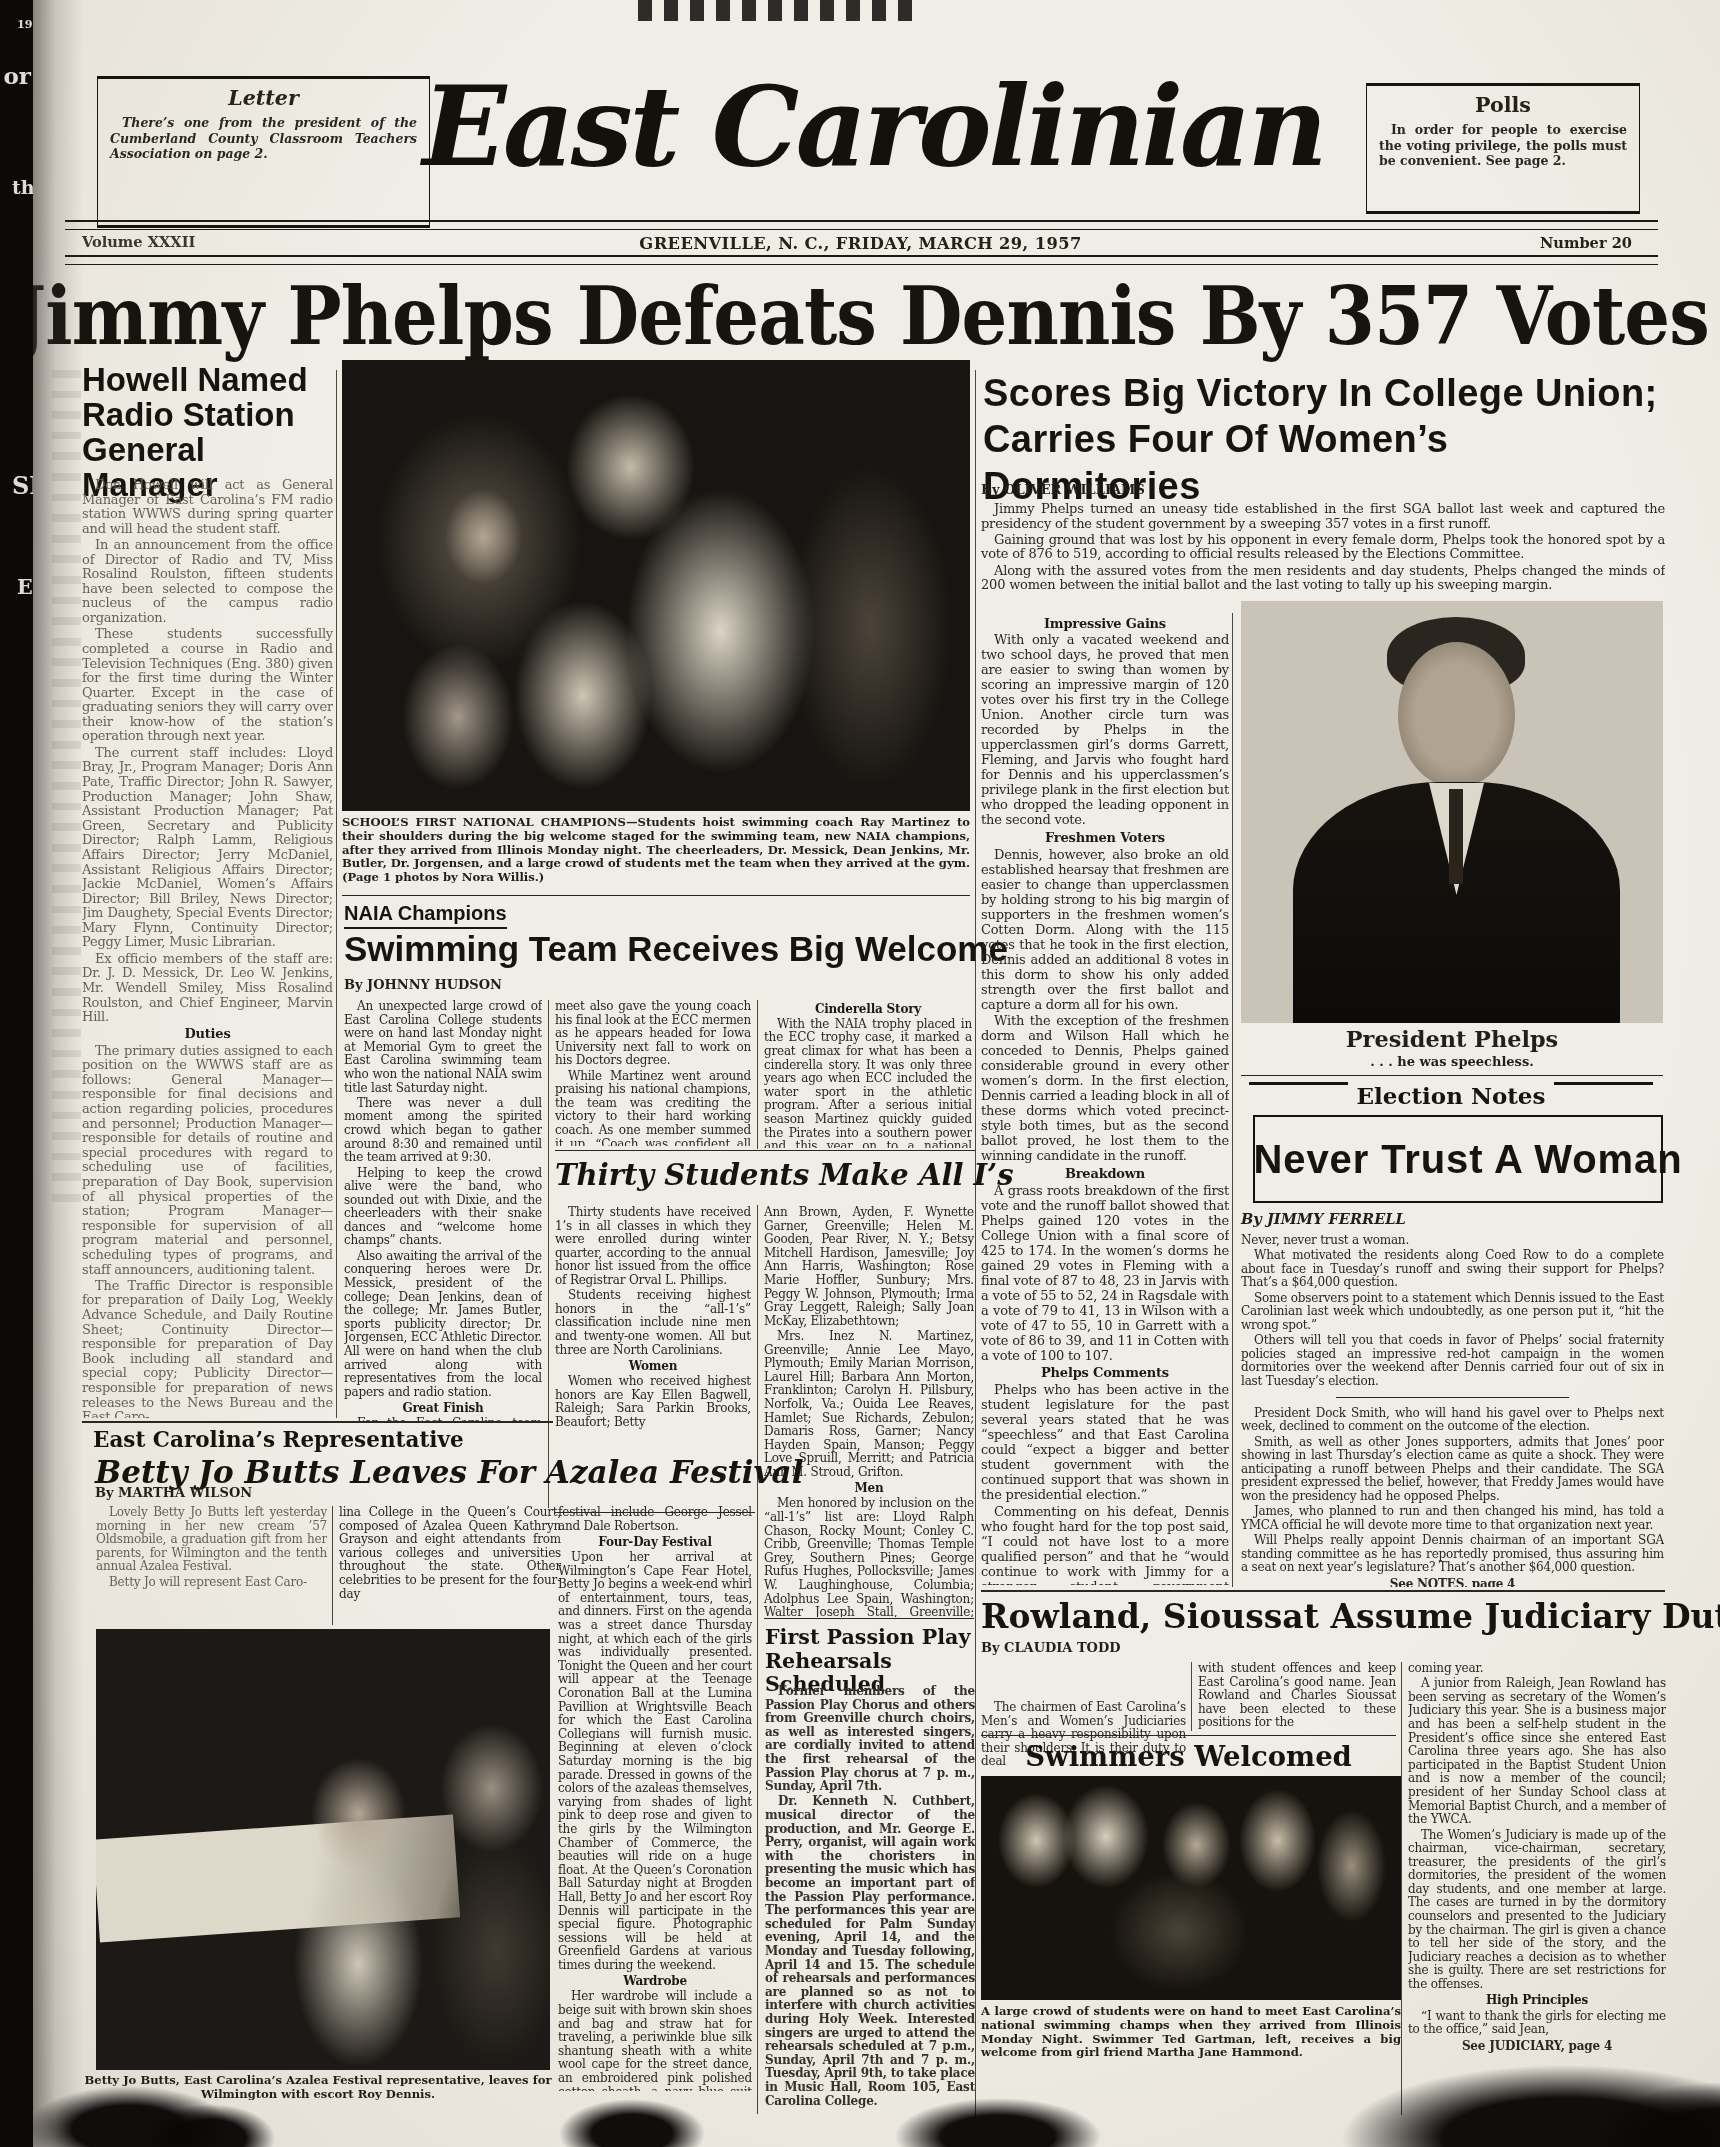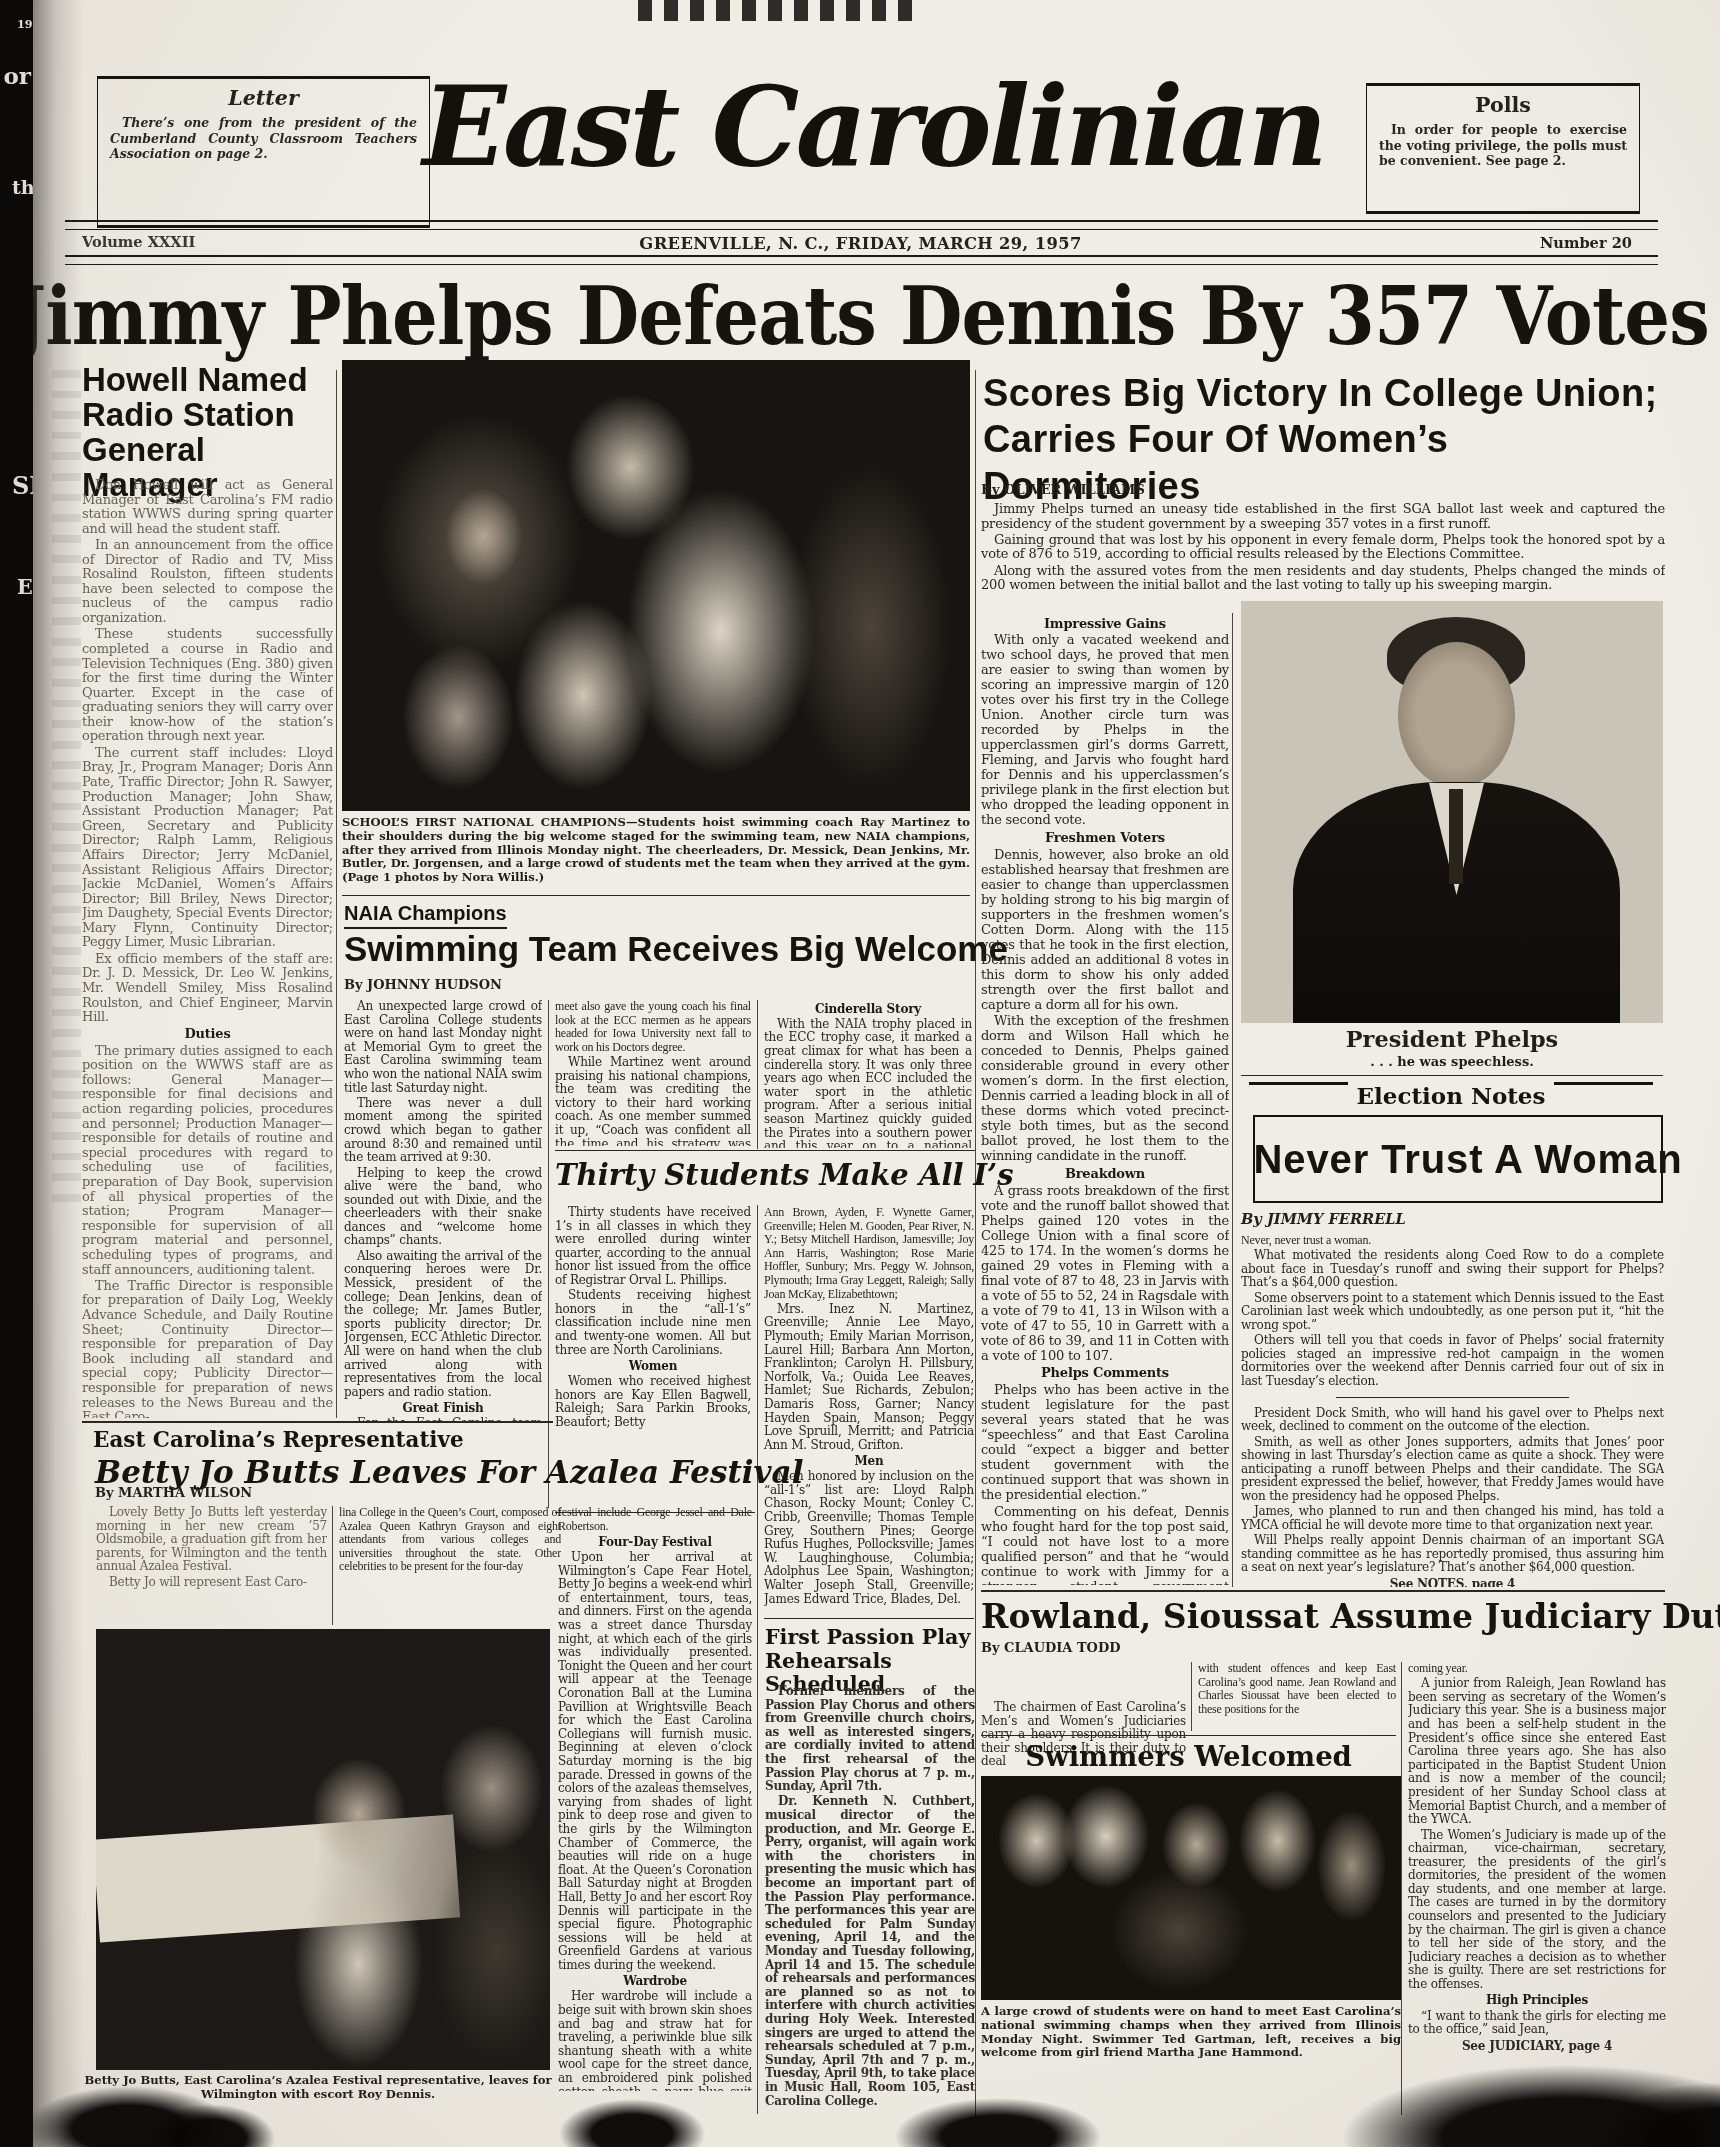"meet also gave the young" .col .para.lead { font-family: Liberation Serif, serif -> none }
